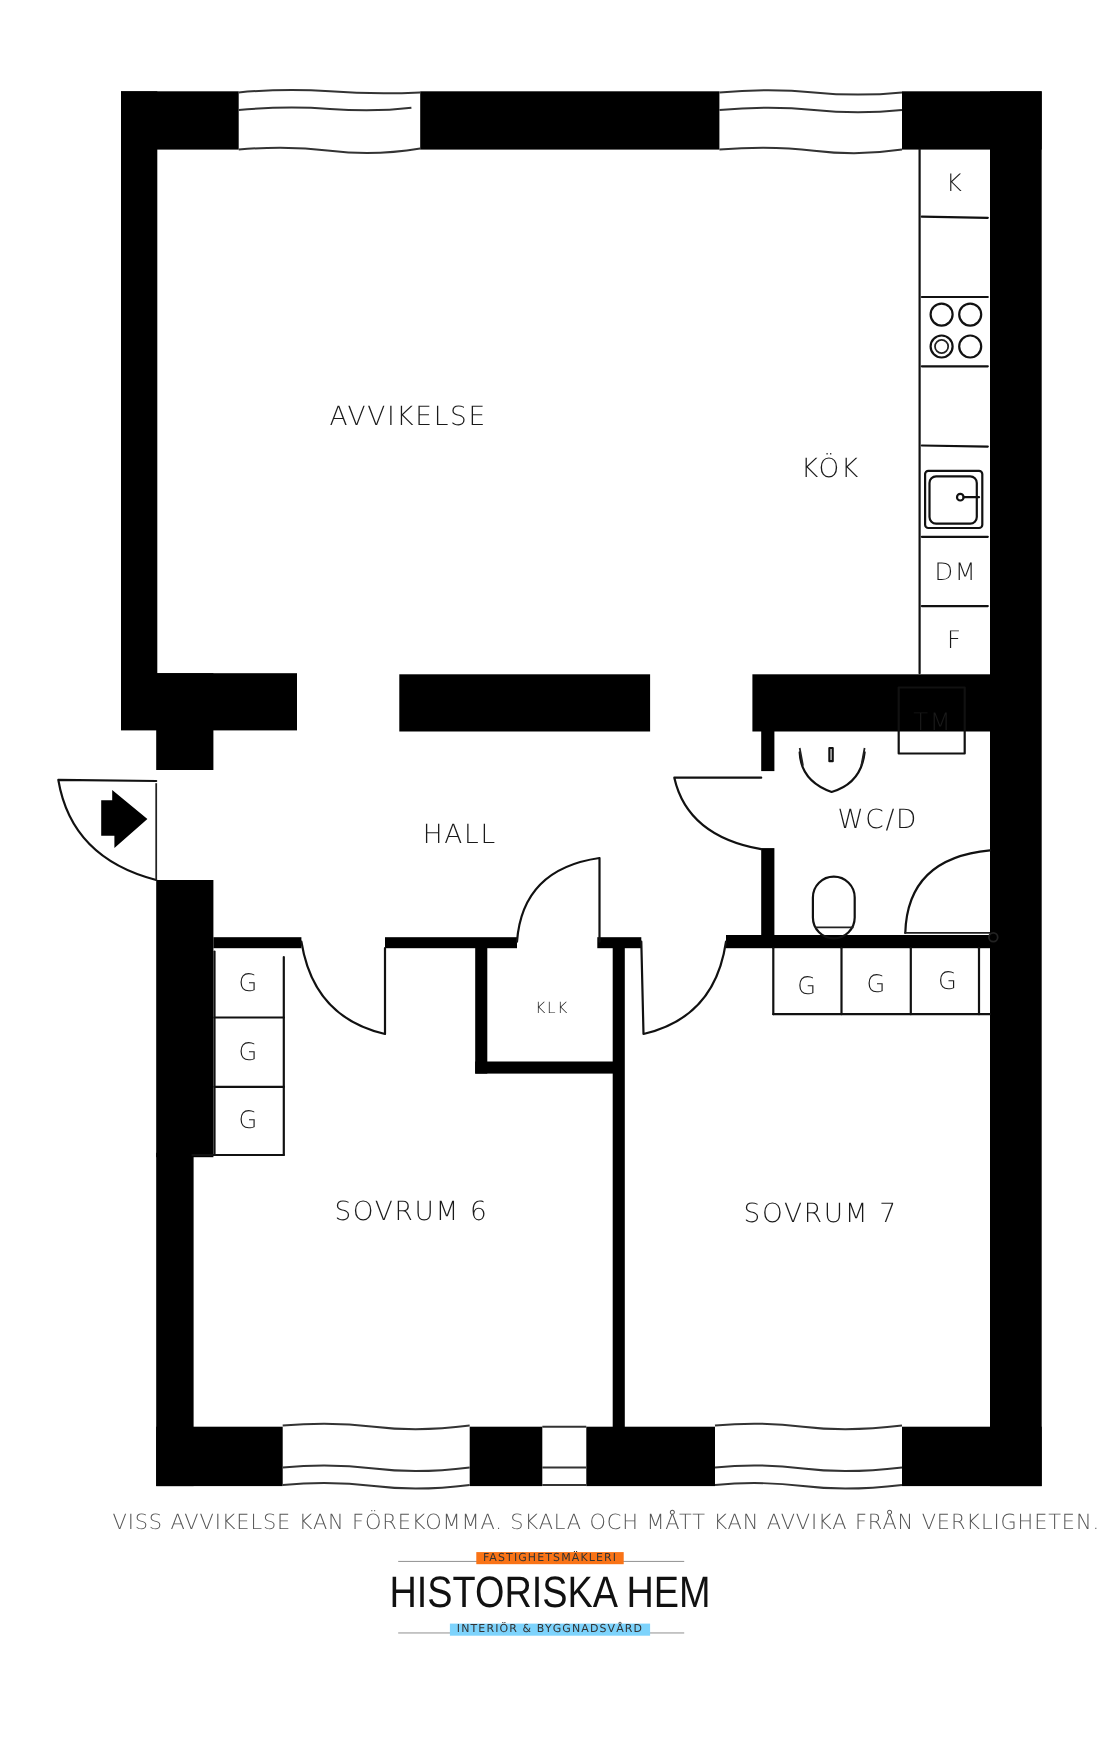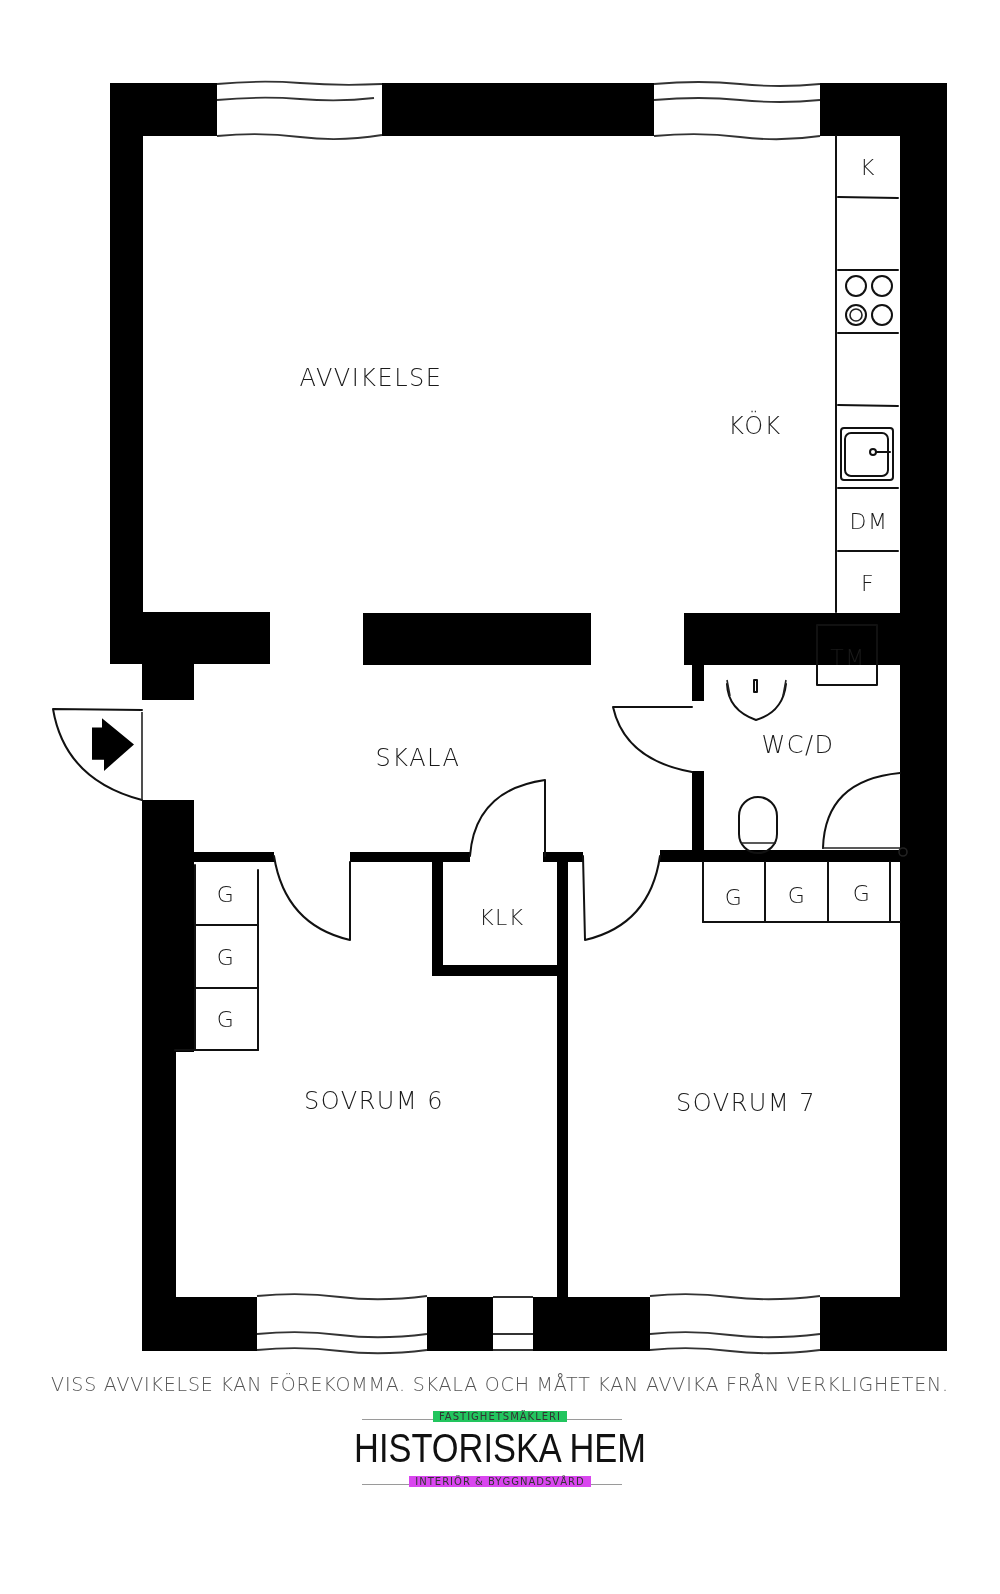"SKALA" div.lbl { text: SKALA -> HALL }
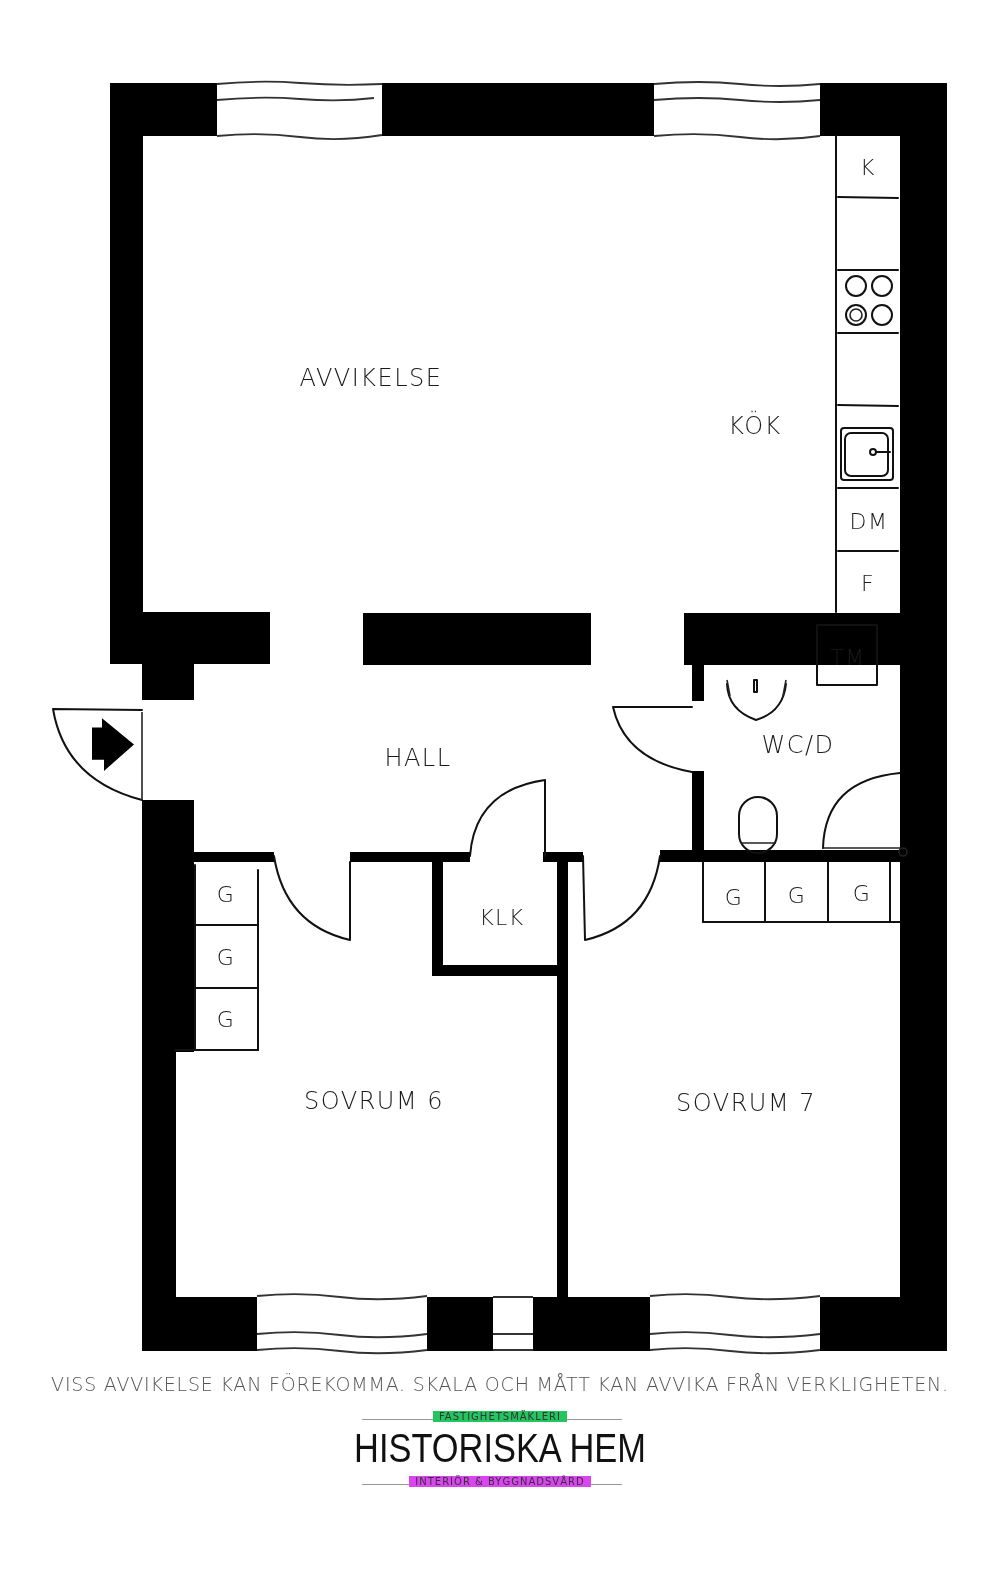"KLK" .small { font-size: 22px -> 14px }
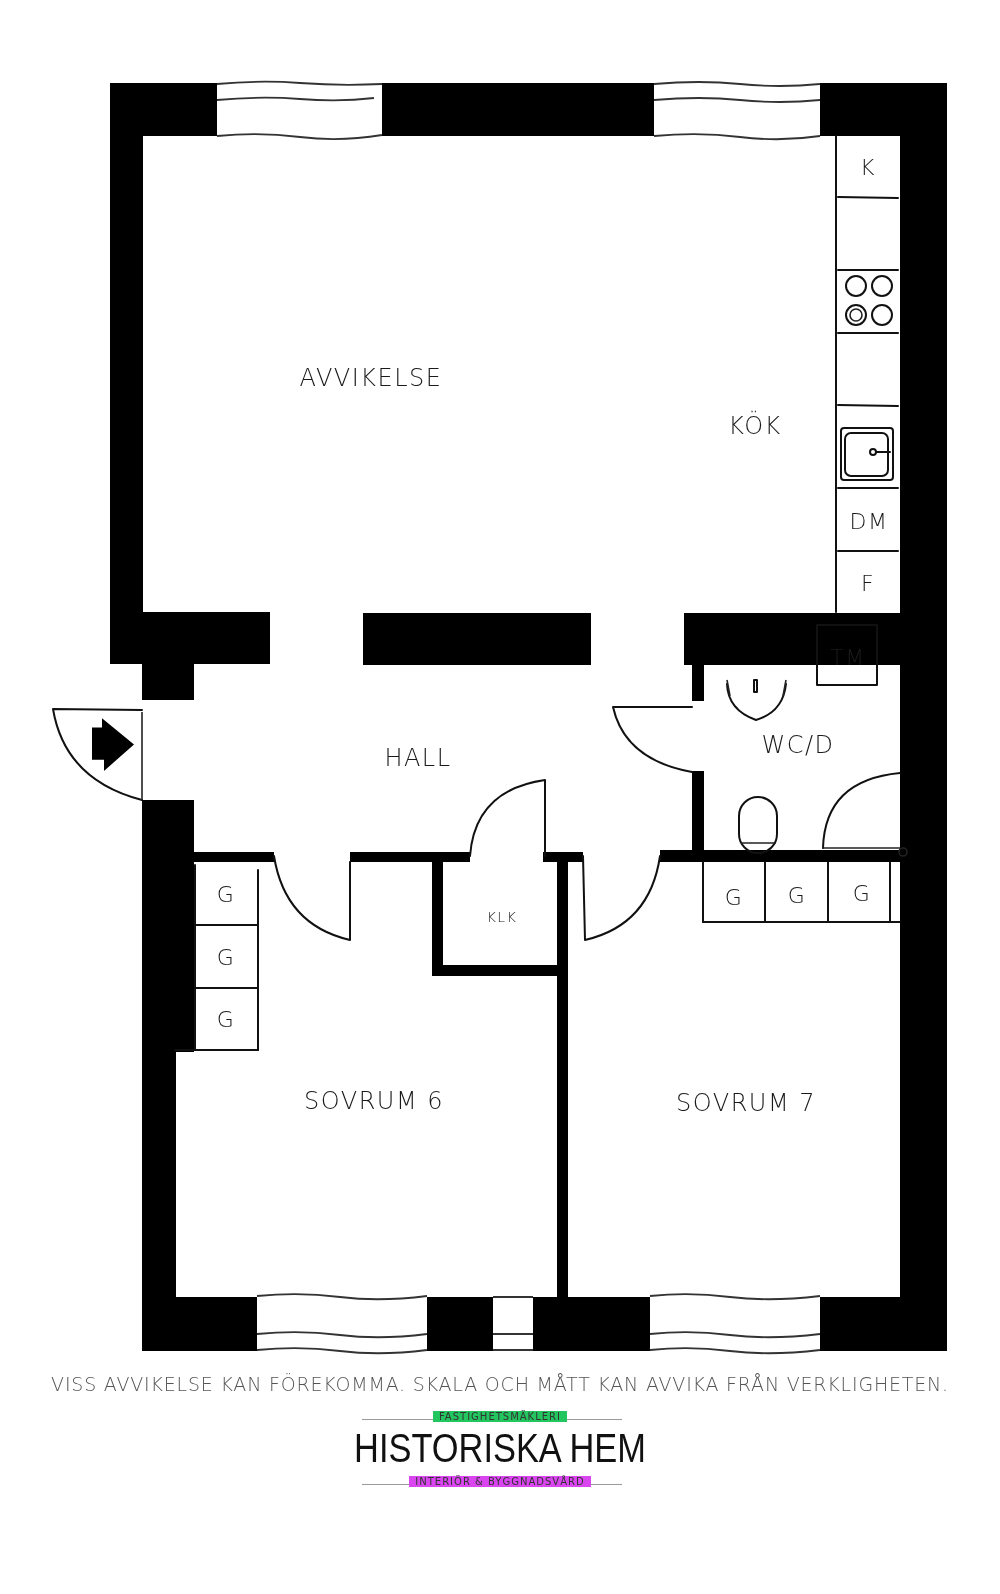"VISS AVVIKELSE KAN FÖREKOMMA. SKALA" .disclaimer { text-align: center -> right }
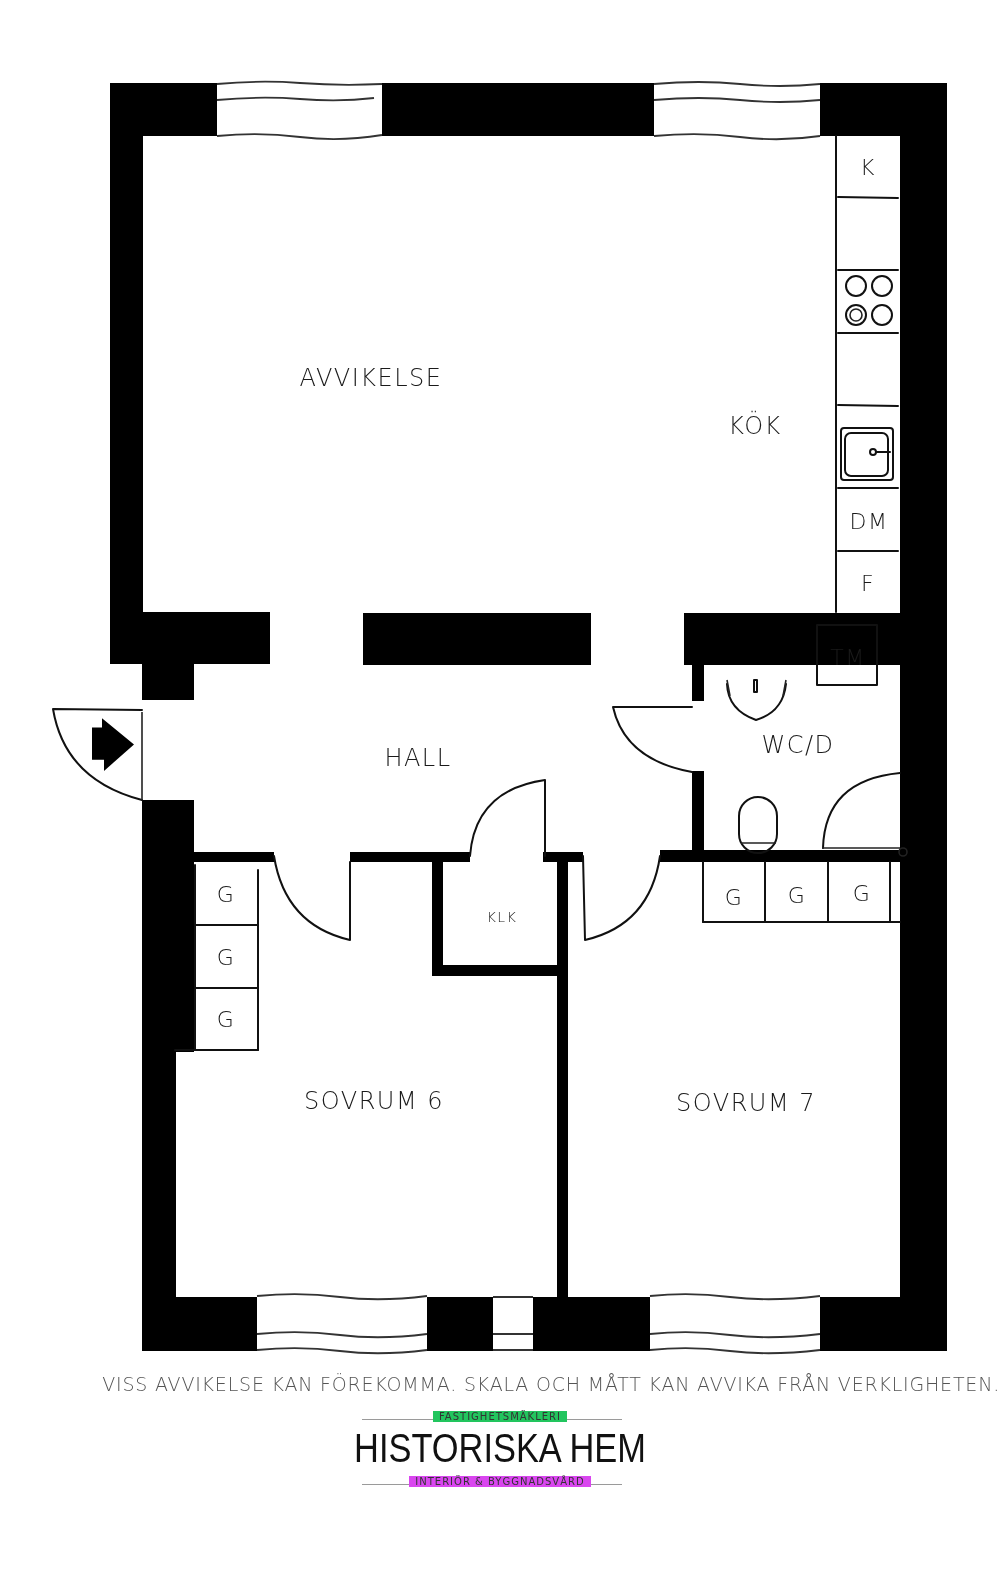"FASTIGHETSMÄKLERI" .brand-top span { background: #22c55e -> #f97316 }
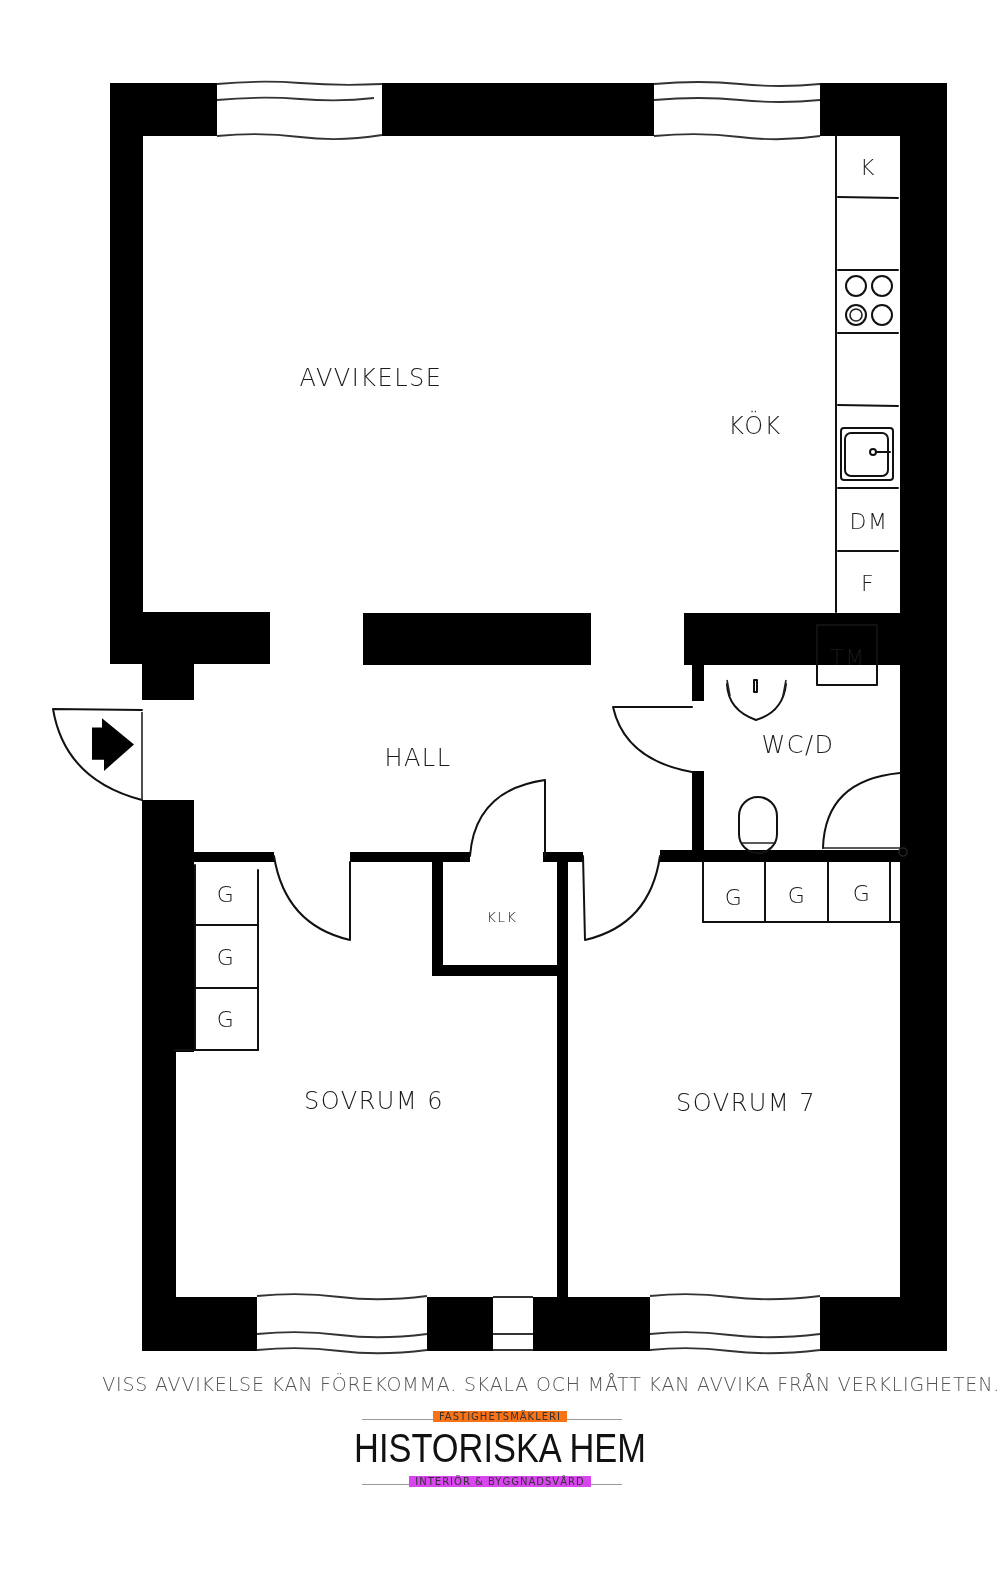"INTERIÖR & BYGGNADSVÅRD" span { background: #d946ef -> #7dd3fc }
